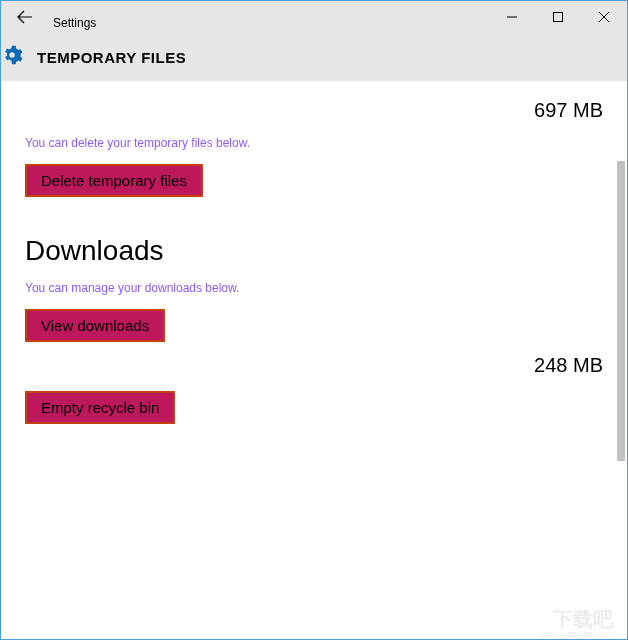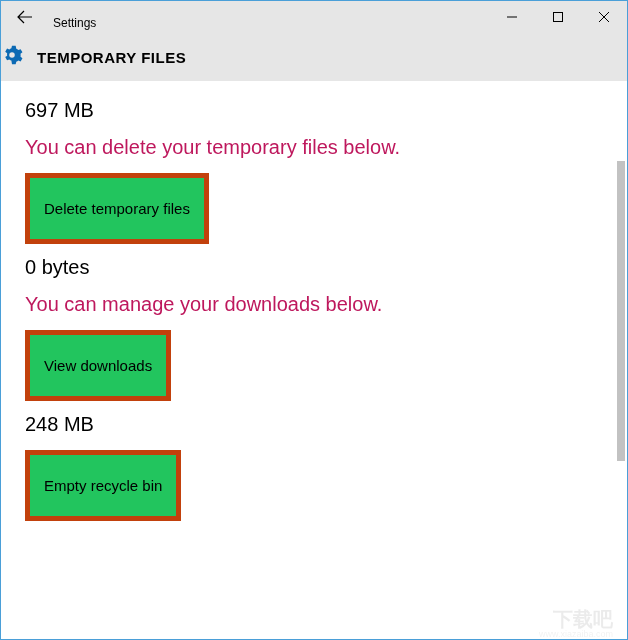"697 MB" .size-value { text-align: none -> right }
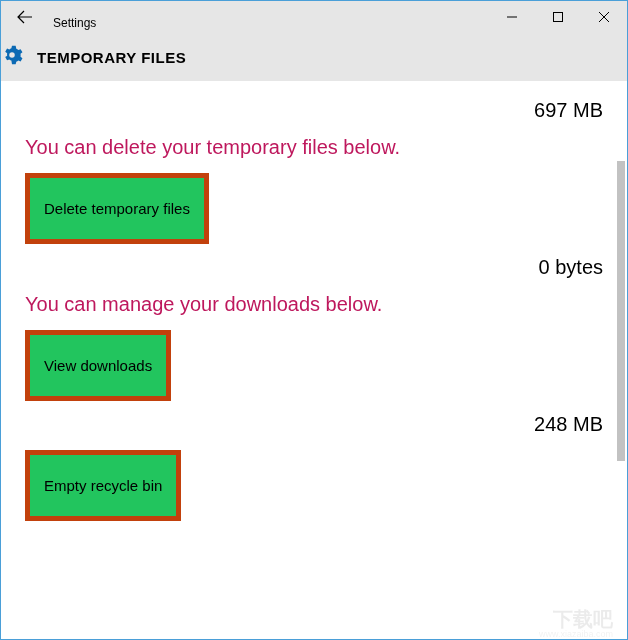"You can delete your temporary" .description { color: #be185d -> #8b5cf6; font-size: 20px -> 12px }
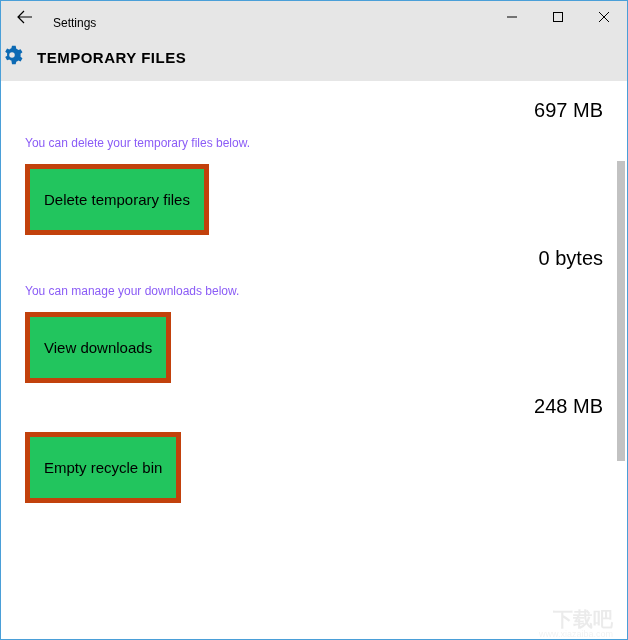"Delete temporary files" .action-btn { background: #22c55e -> #be185d; border: 5px solid #c2410c -> 2px solid #c2410c; padding: 22px 14px -> 6px 14px }
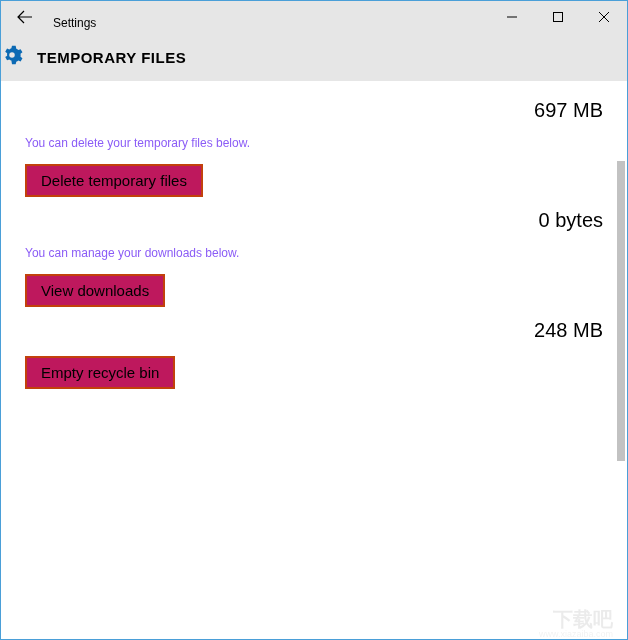"Downloads" div.section-heading { html: none -> <div>Downloads</div> }
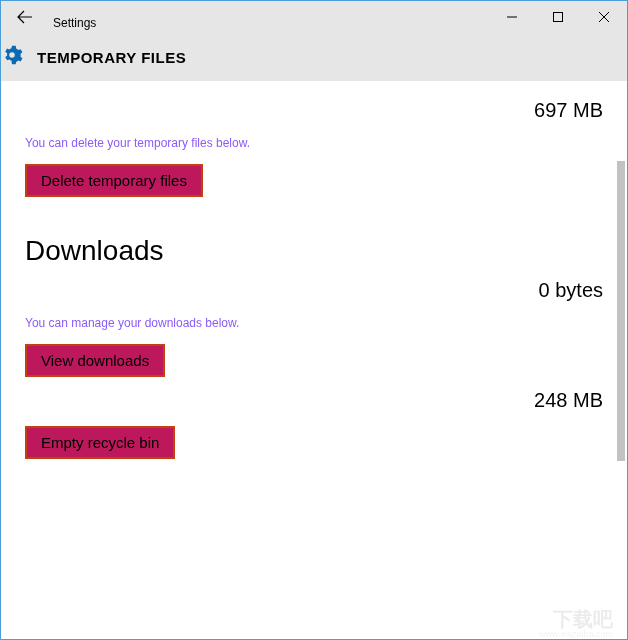"0 bytes" div.size-value { html: <div>0 bytes</div> -> none }
